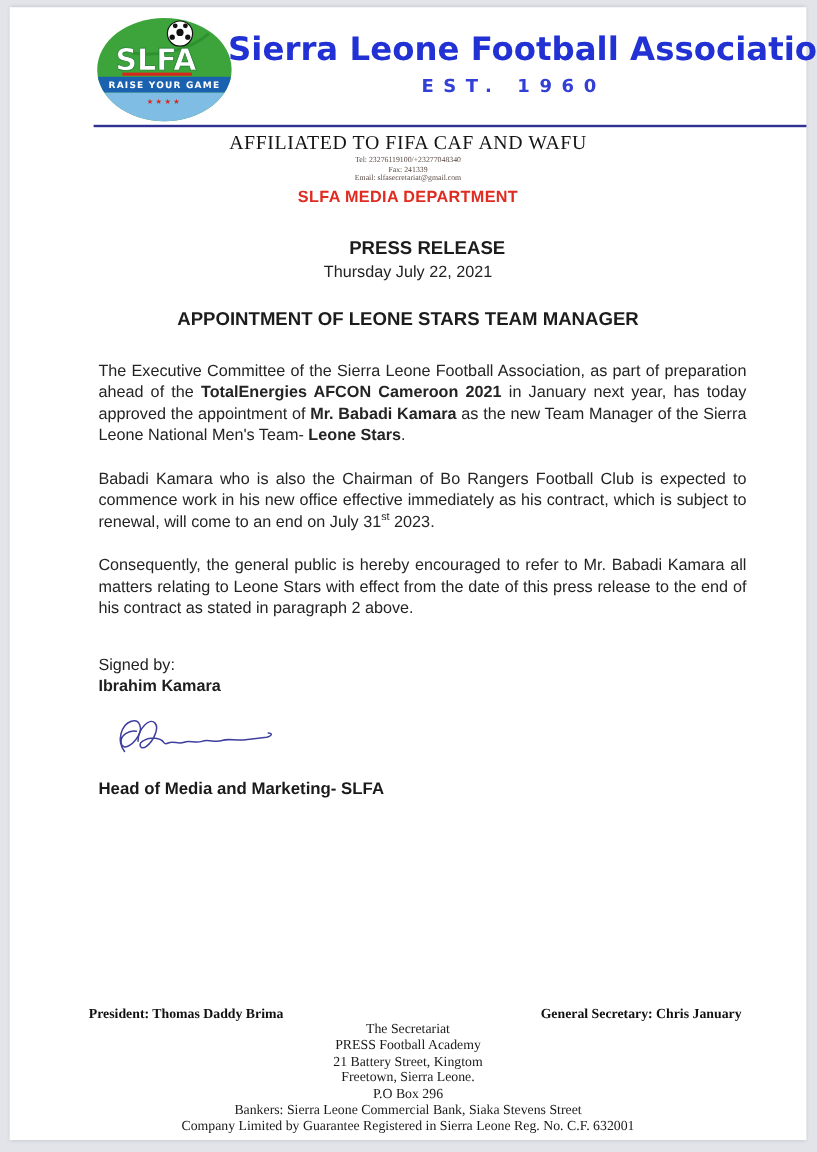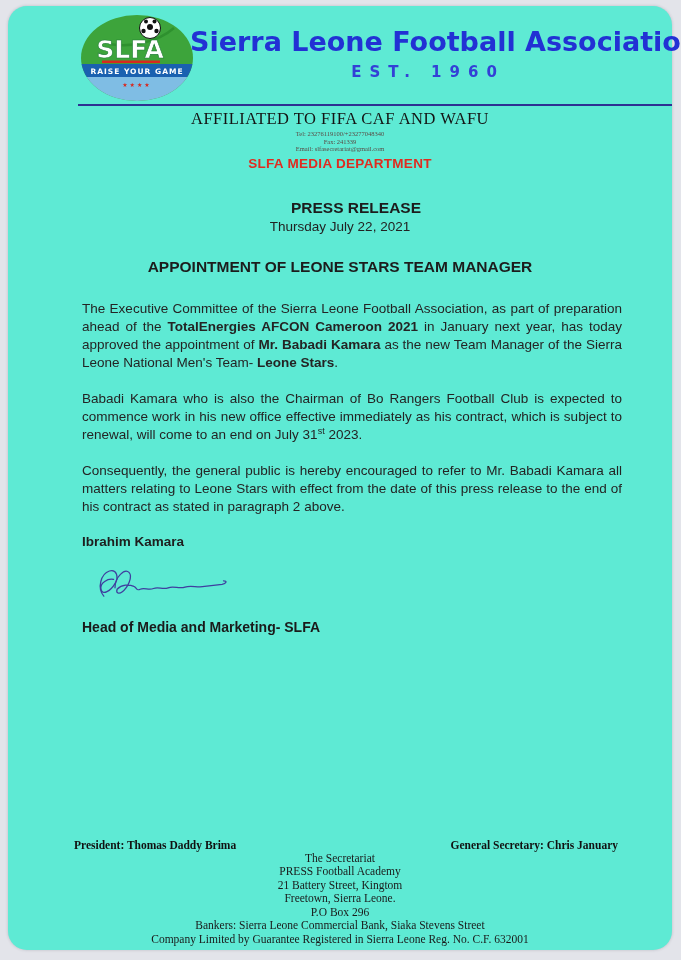"SLFA" .page { background: #5eead4 -> #ffffff; border-radius: 19px -> none }
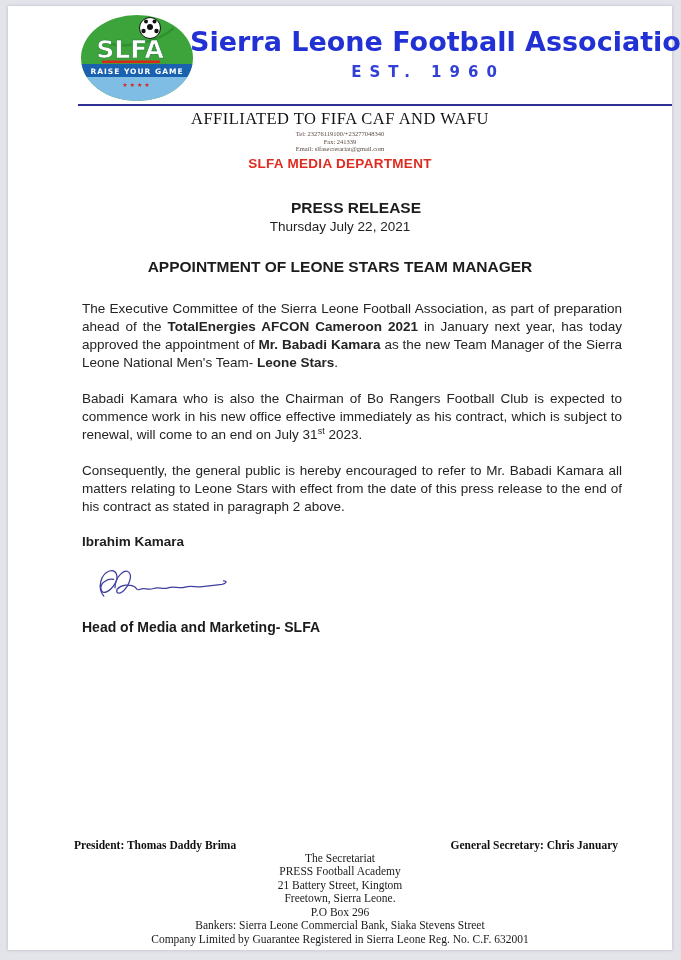"Signed by:" div.signed-label { html: none -> <div>Signed by:</div> }
